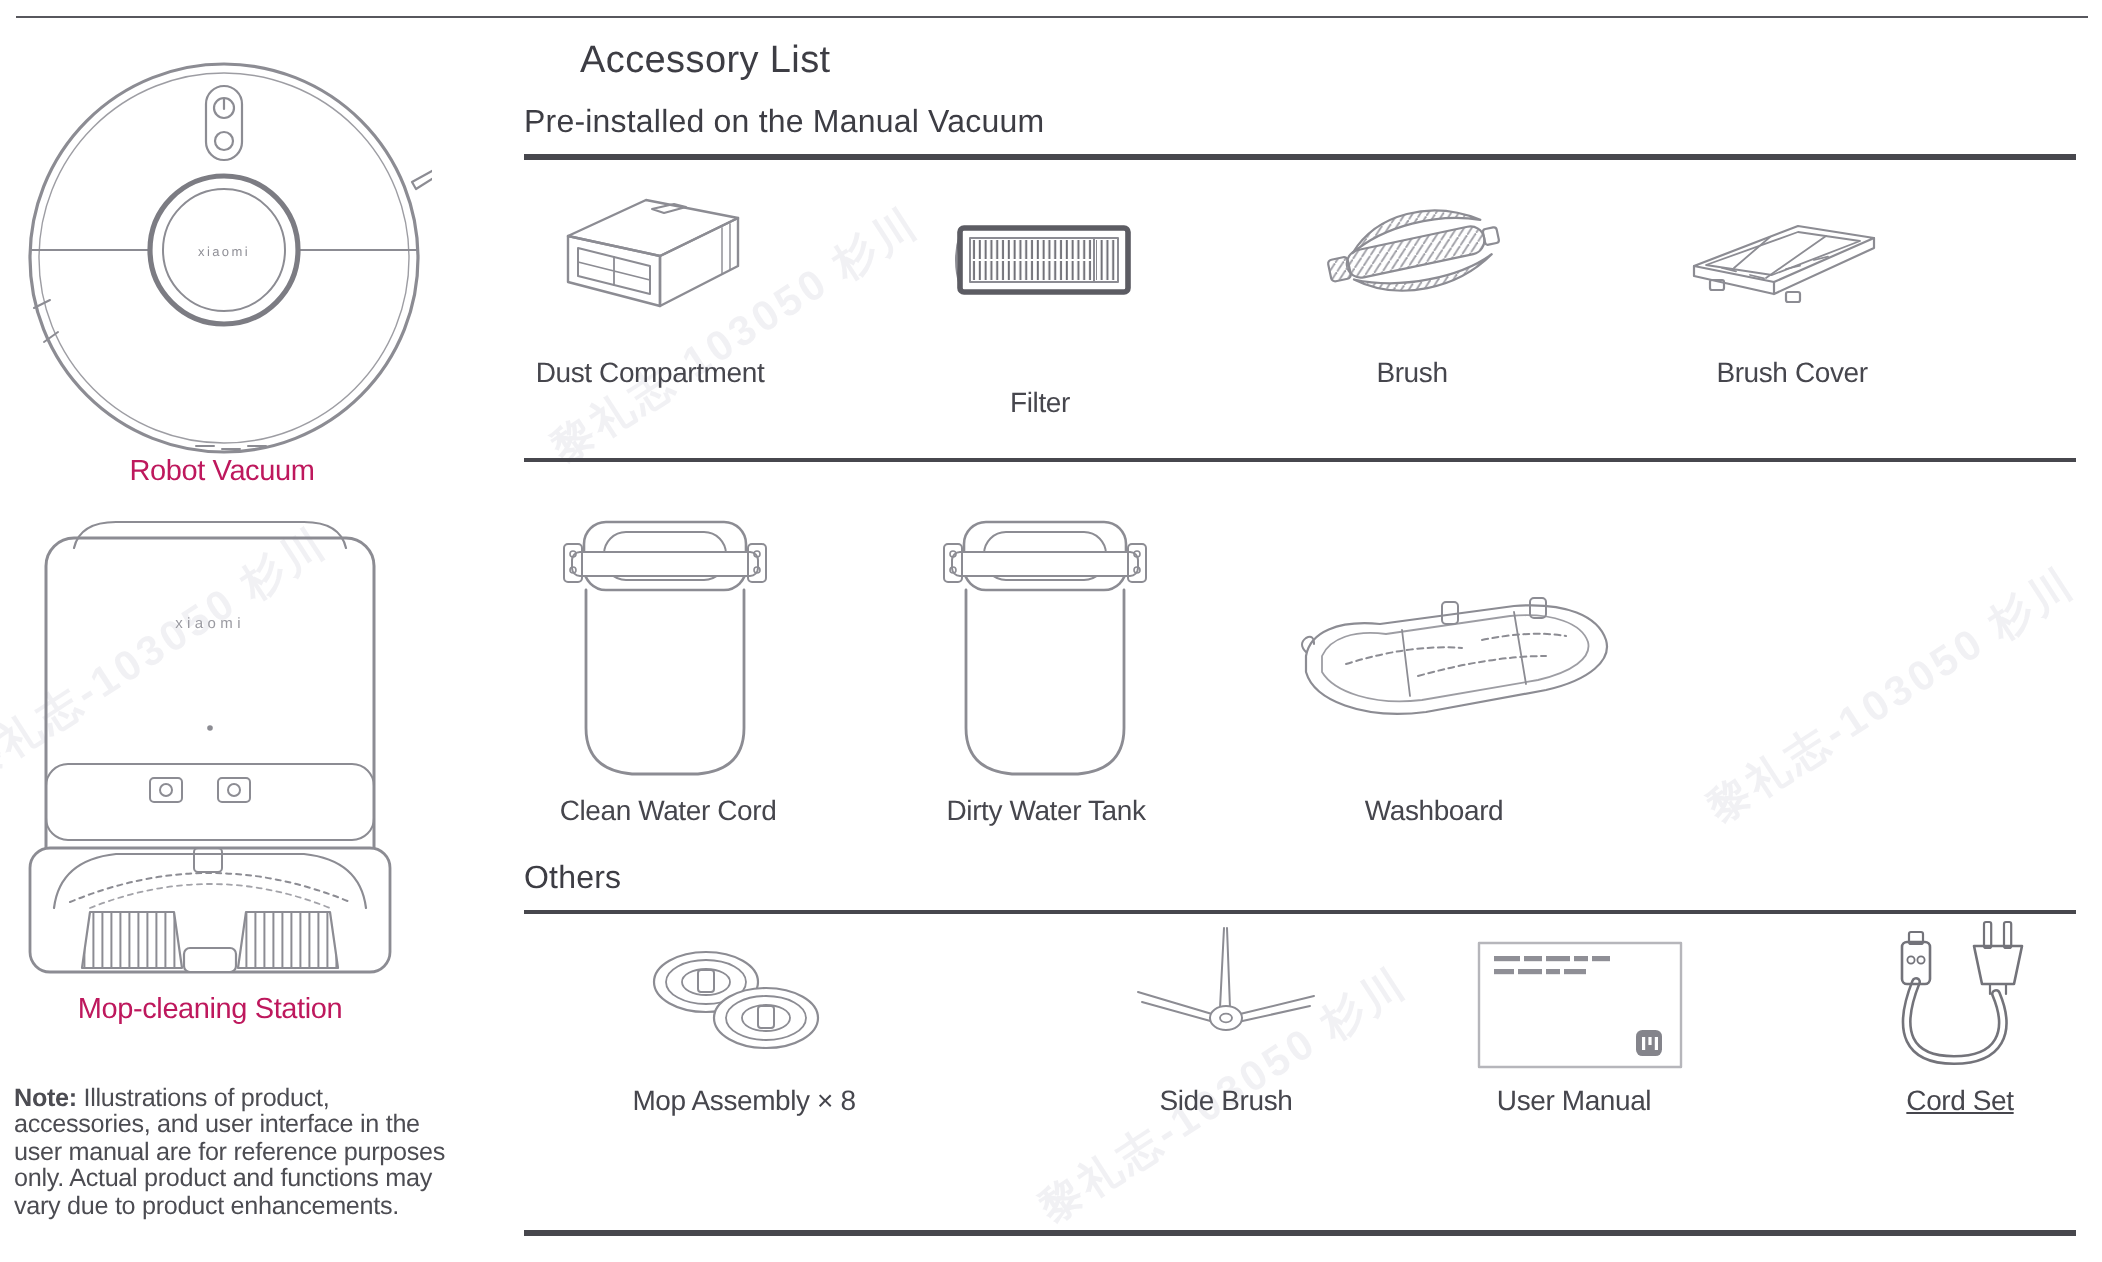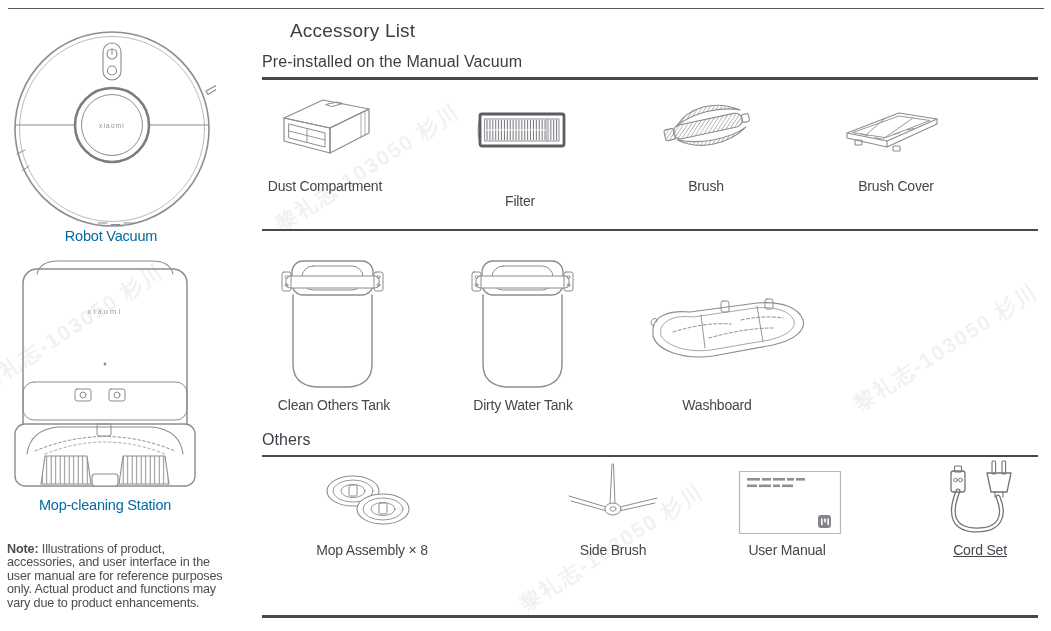"Robot Vacuum" .fig-label { color: #0369a1 -> #be185d }
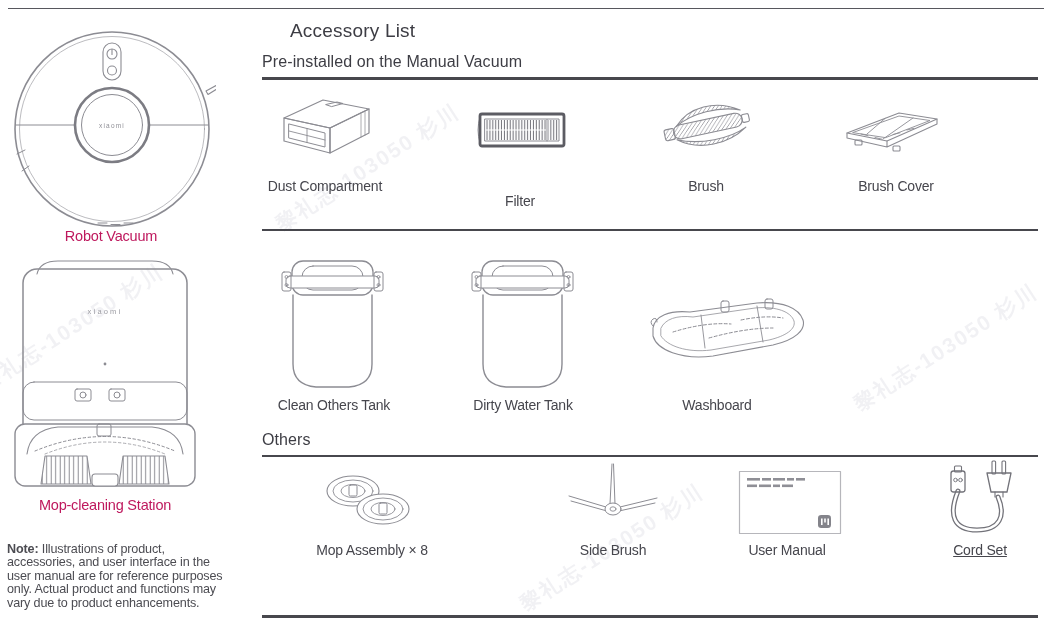"Clean Others Tank" div.abs { text: Others Tank -> Water Cord }
